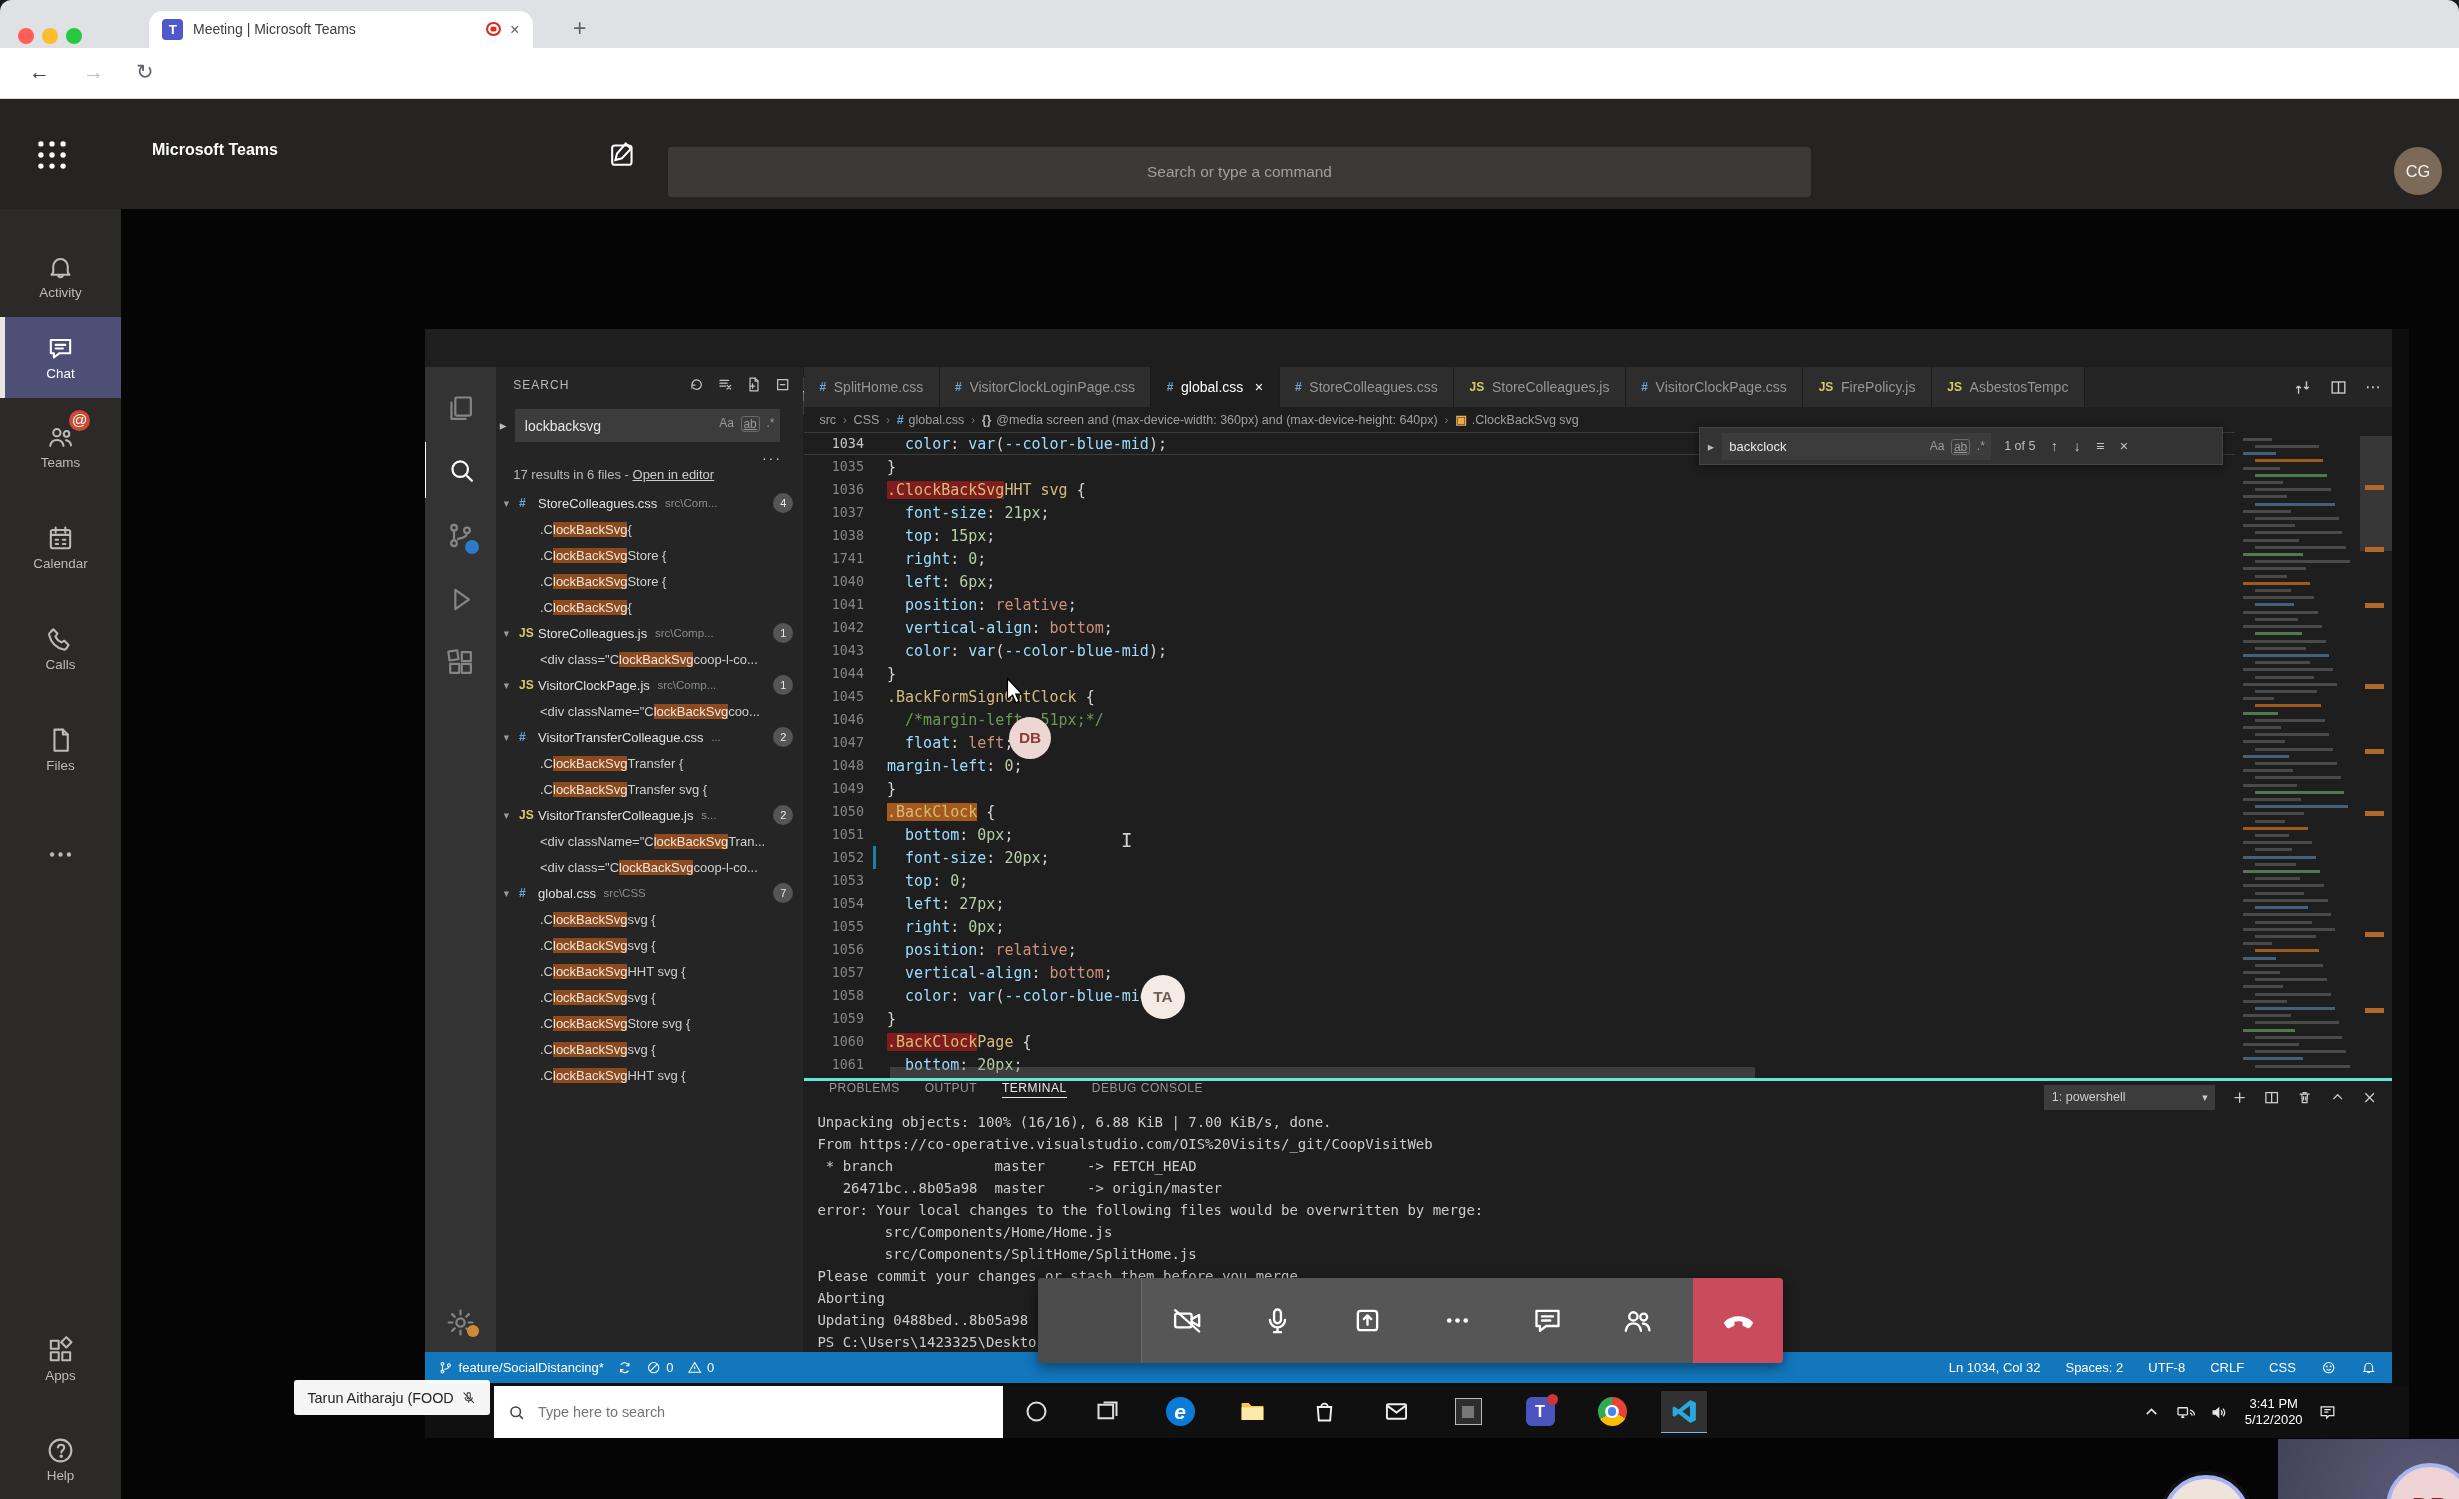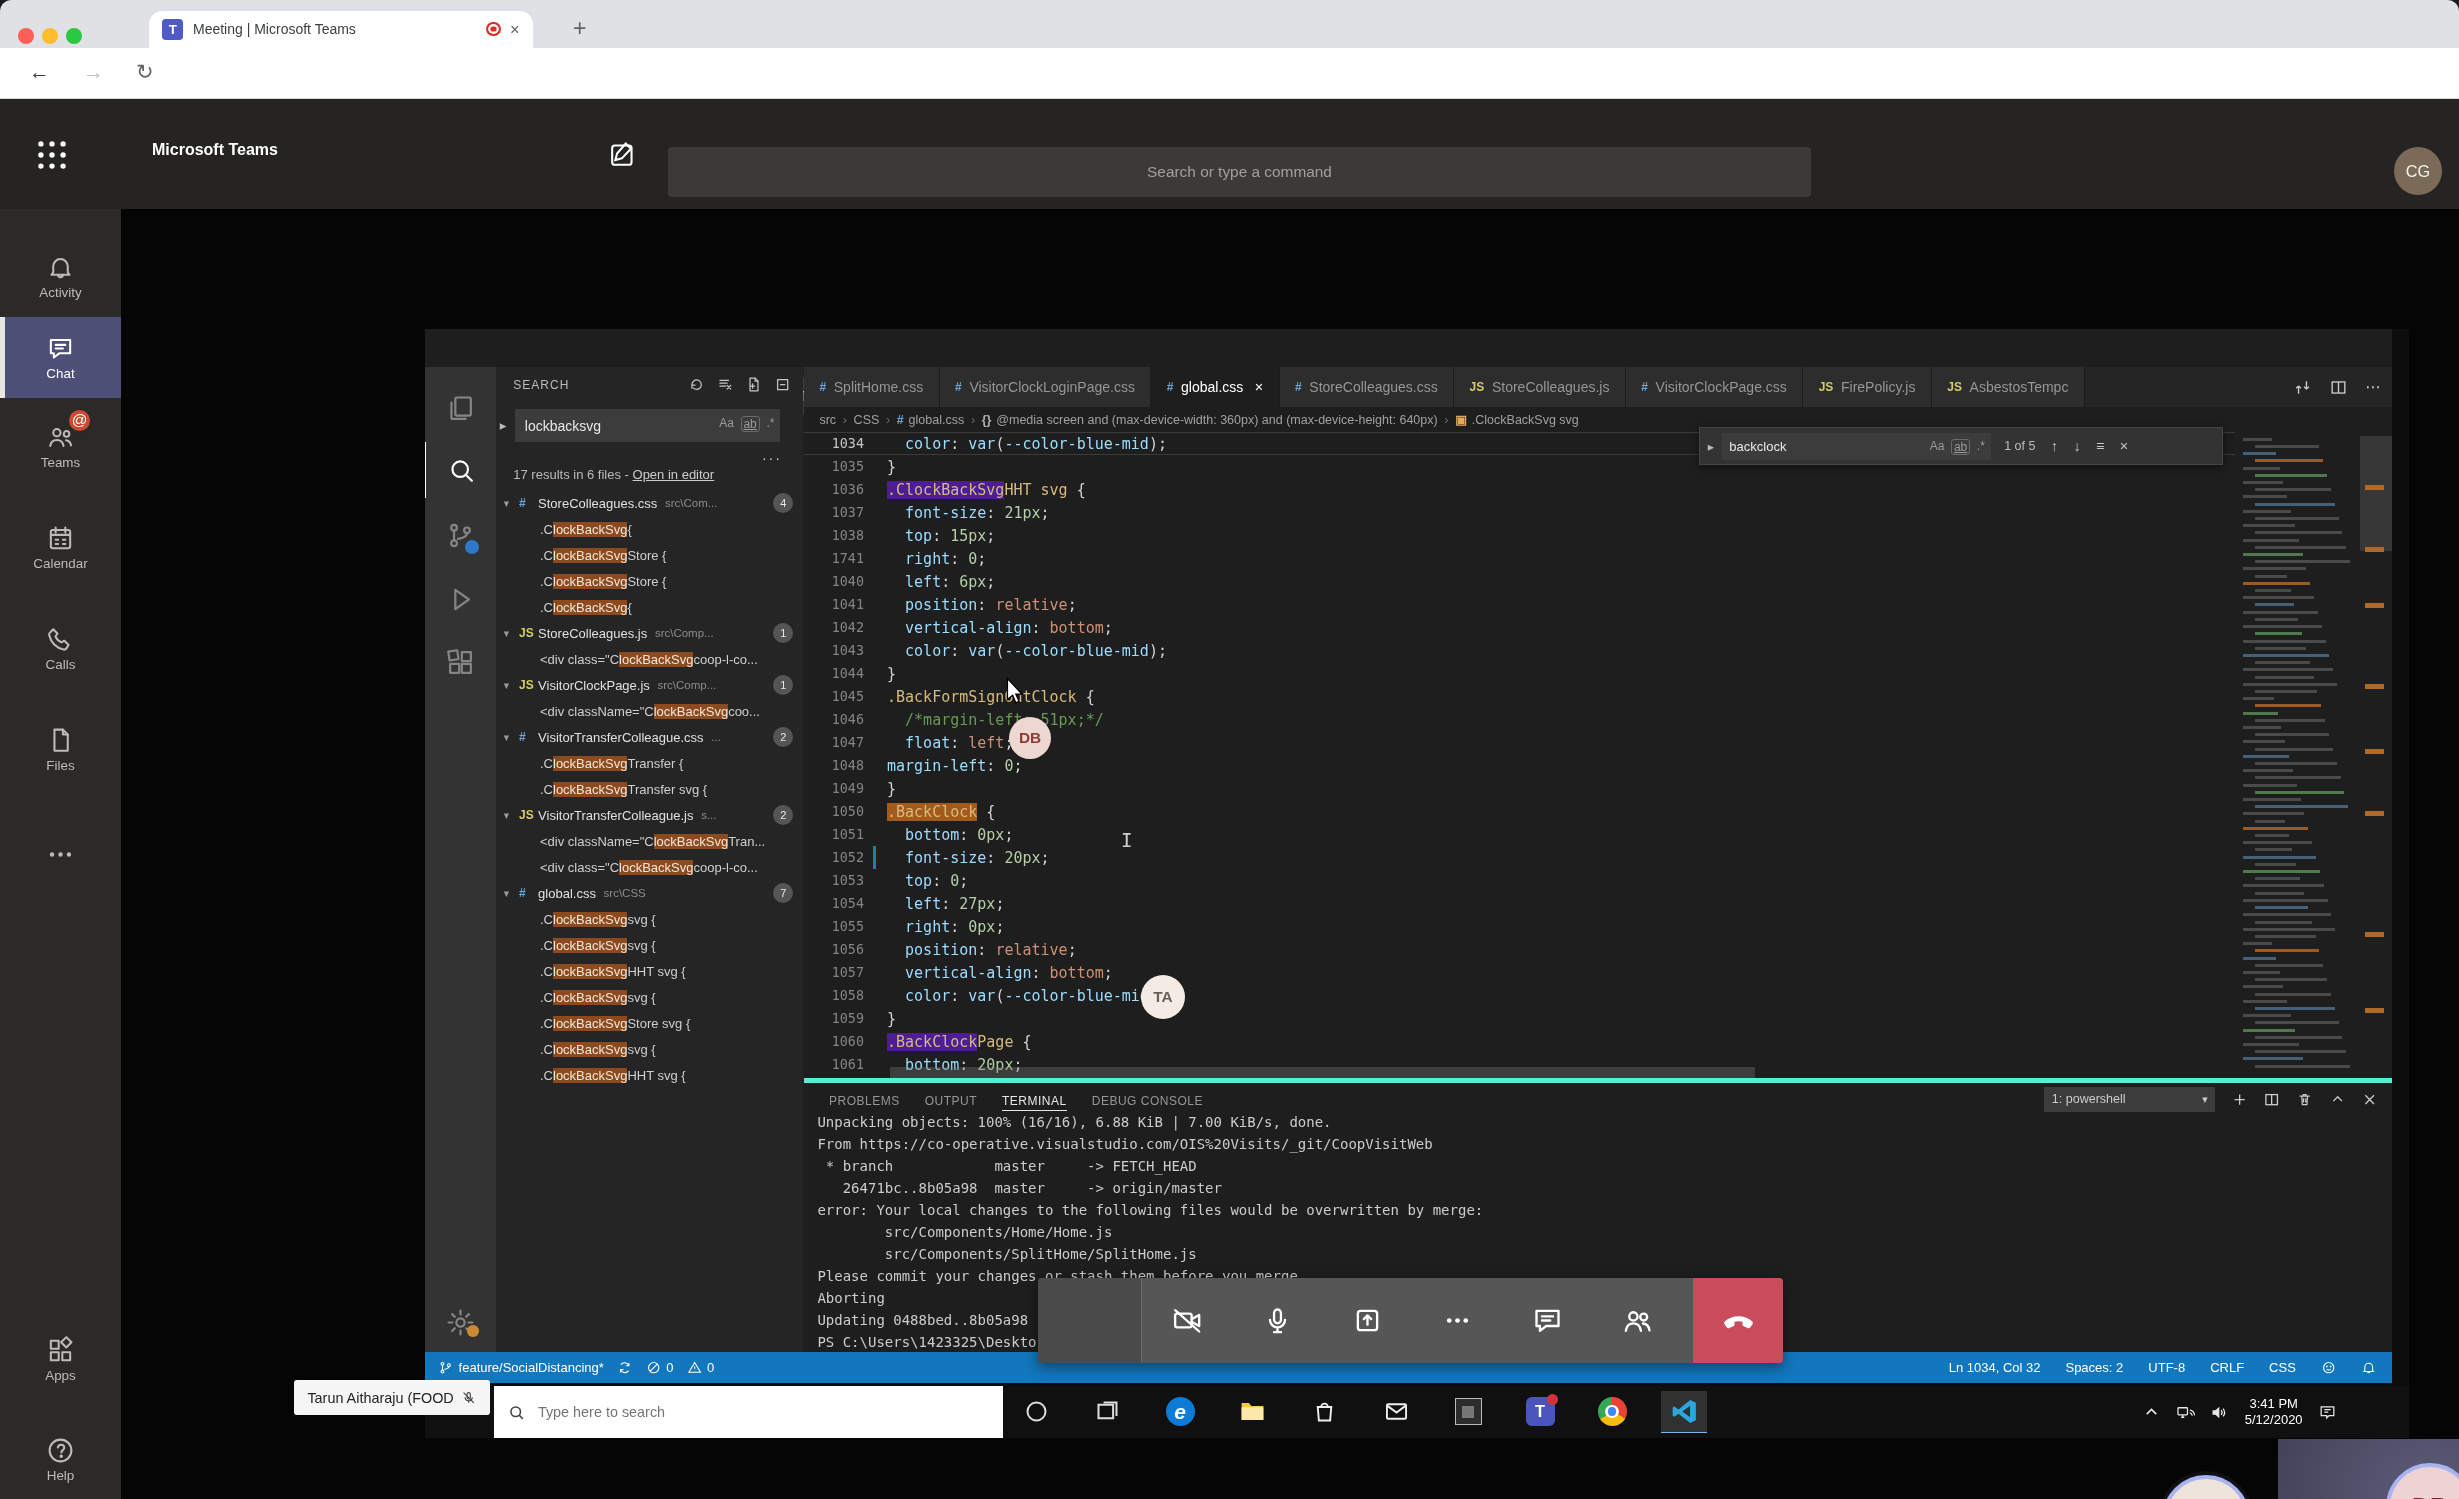".ClockBackSvg" .tok-m { background: #4c1d95 -> #7f1d1d }
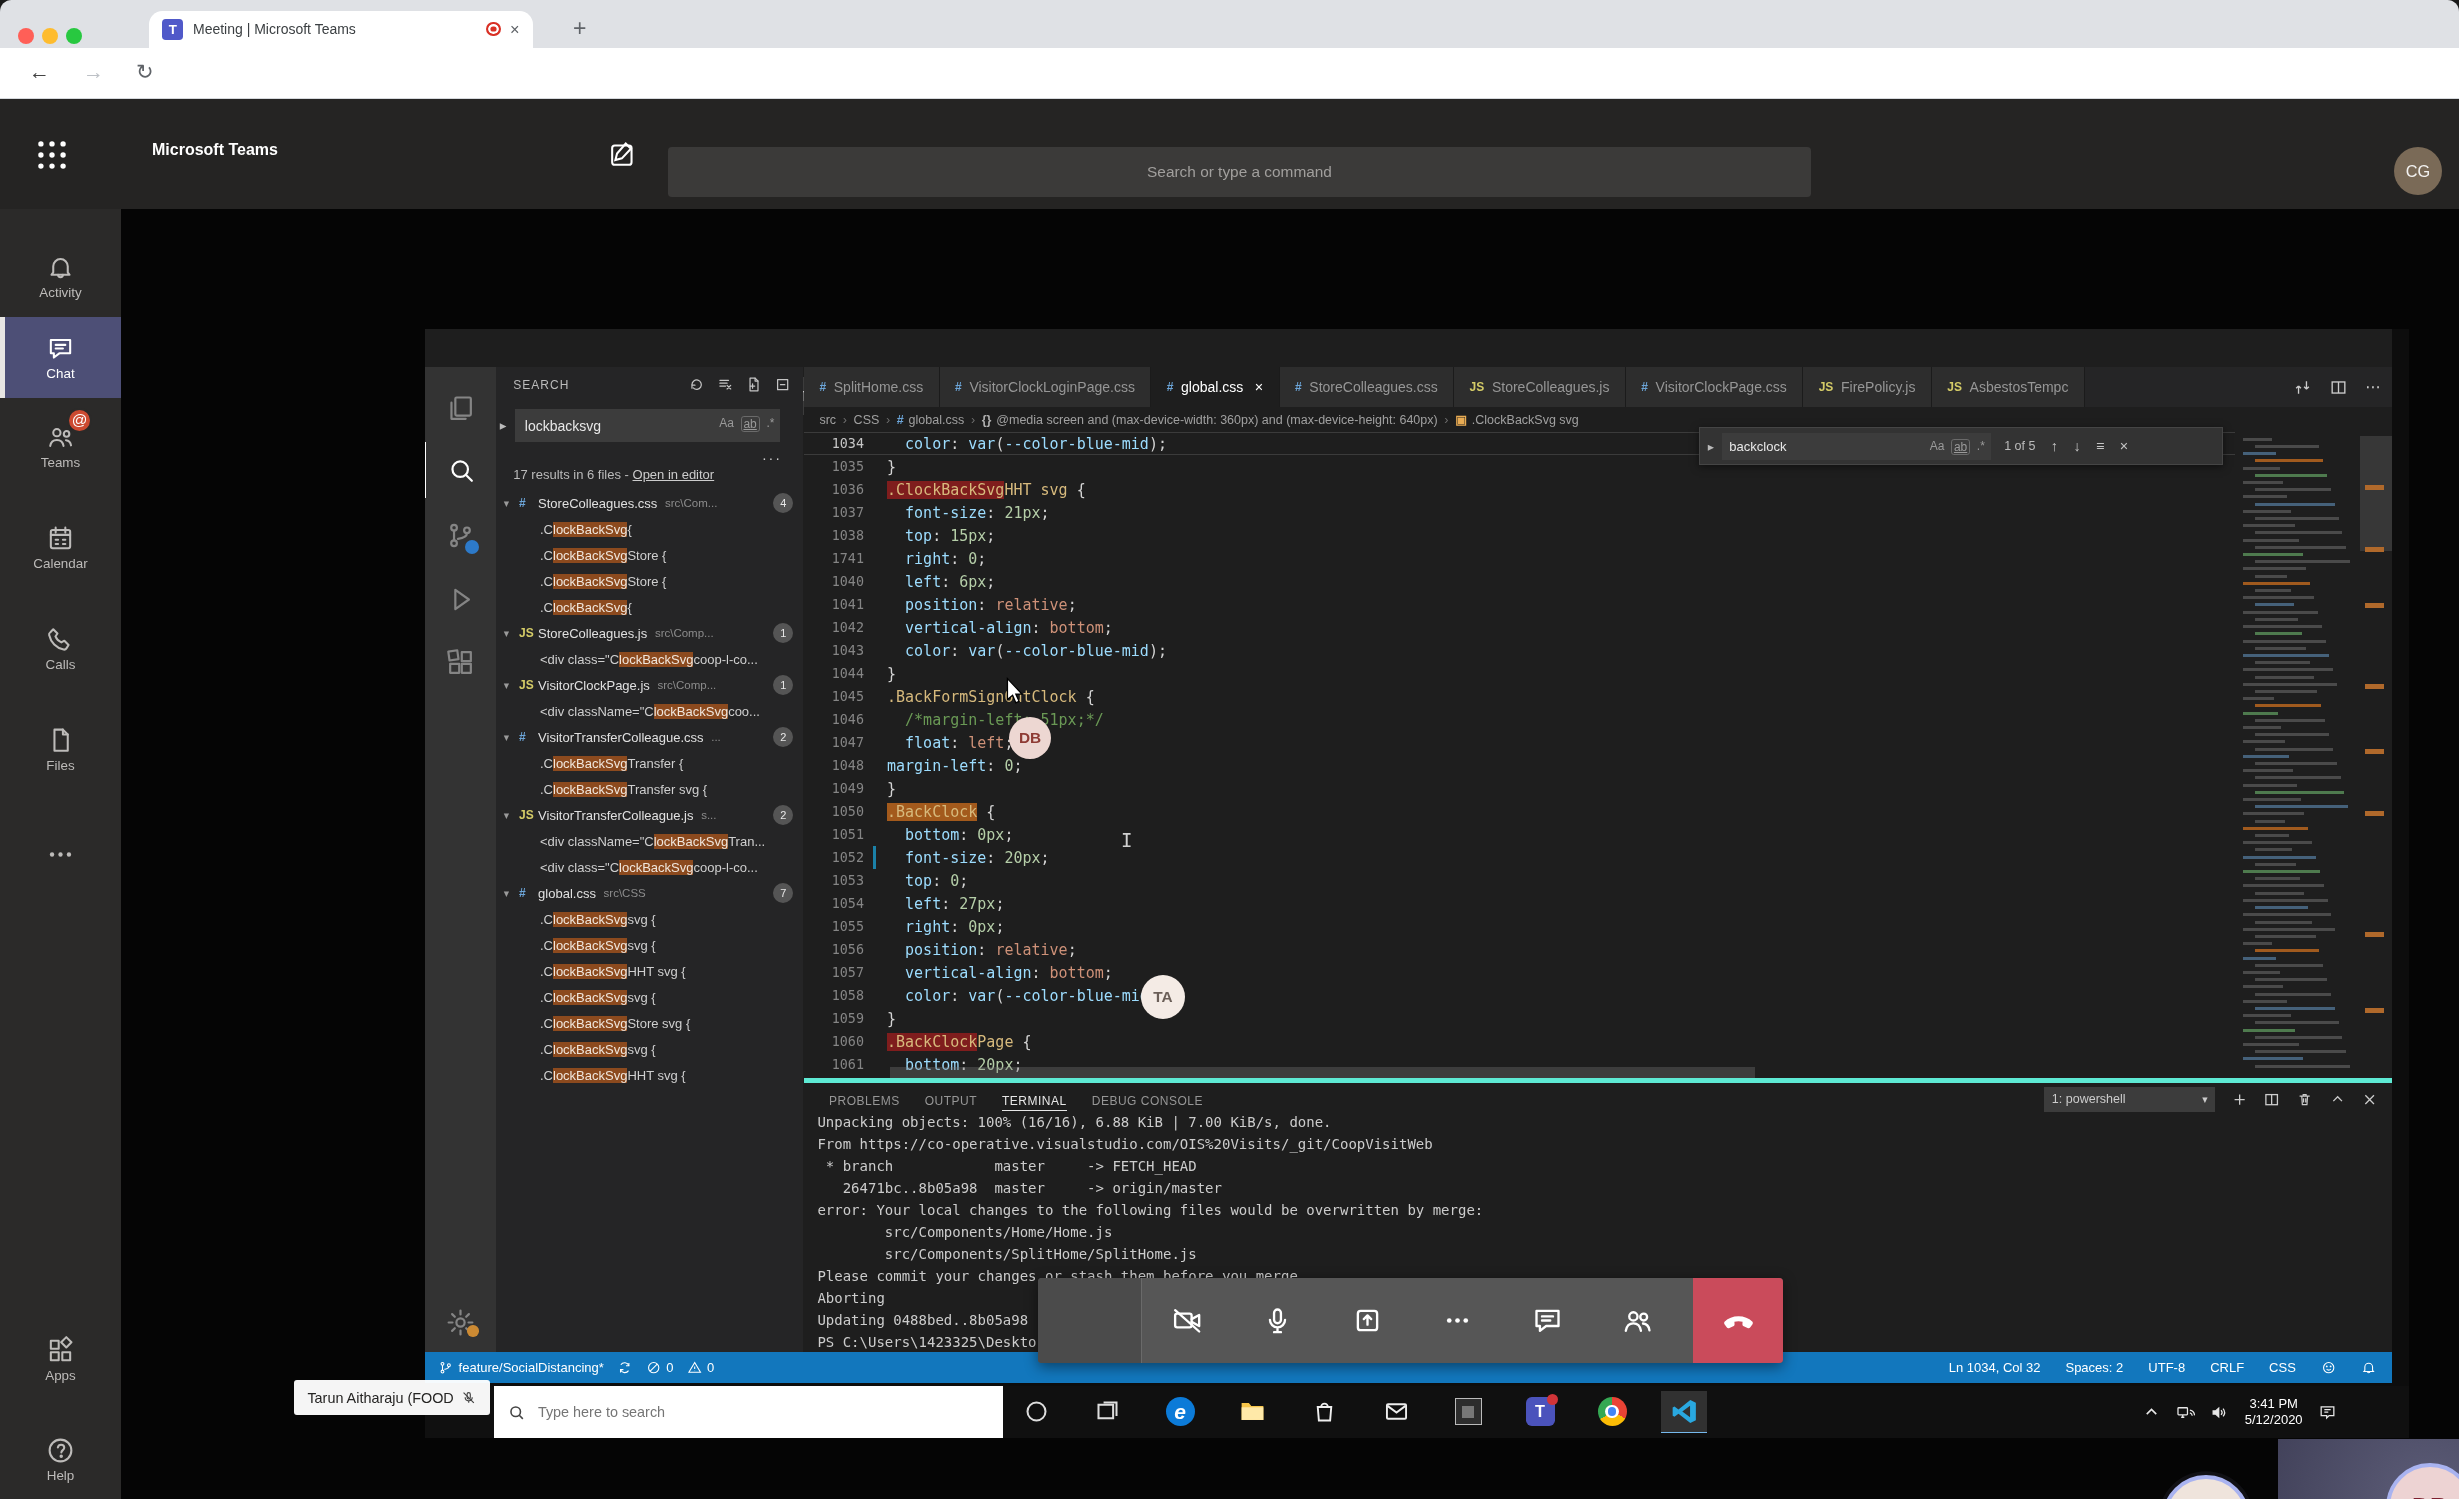"PROBLEMS" #vs-panelhead { align-items: flex-end -> flex-start; border-top: 5px solid #5eead4 -> 3px solid #5eead4 }
